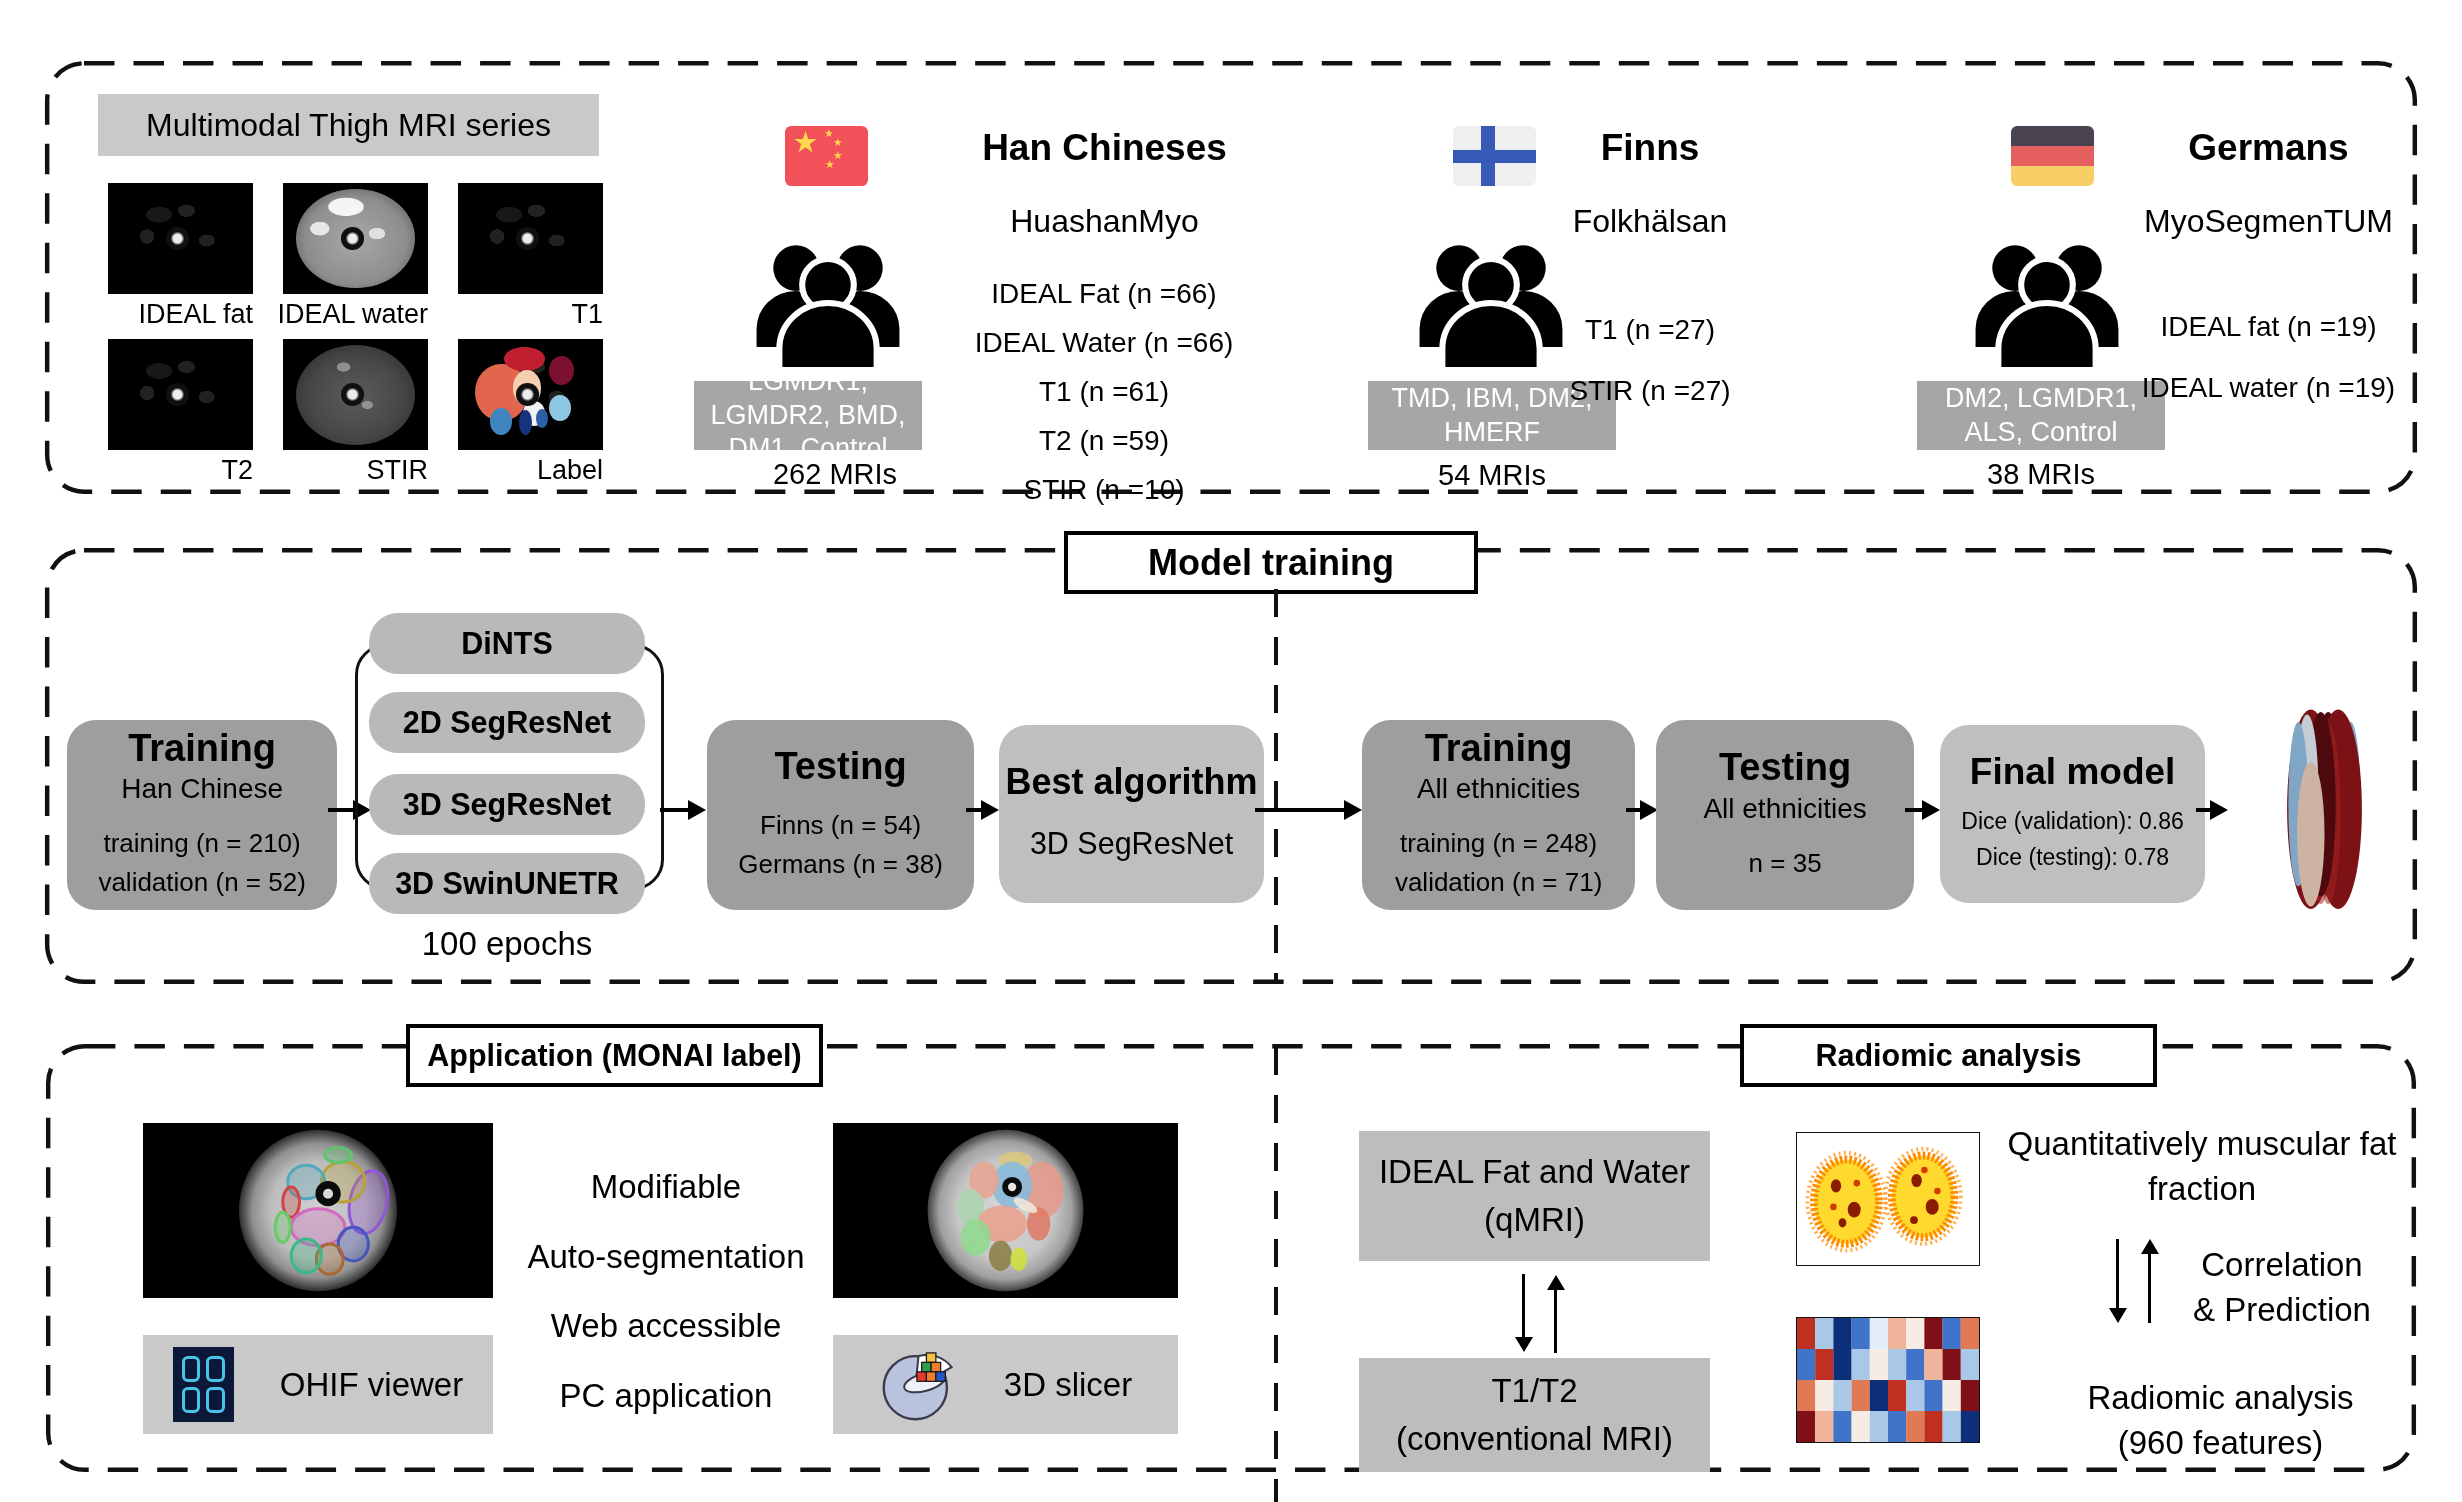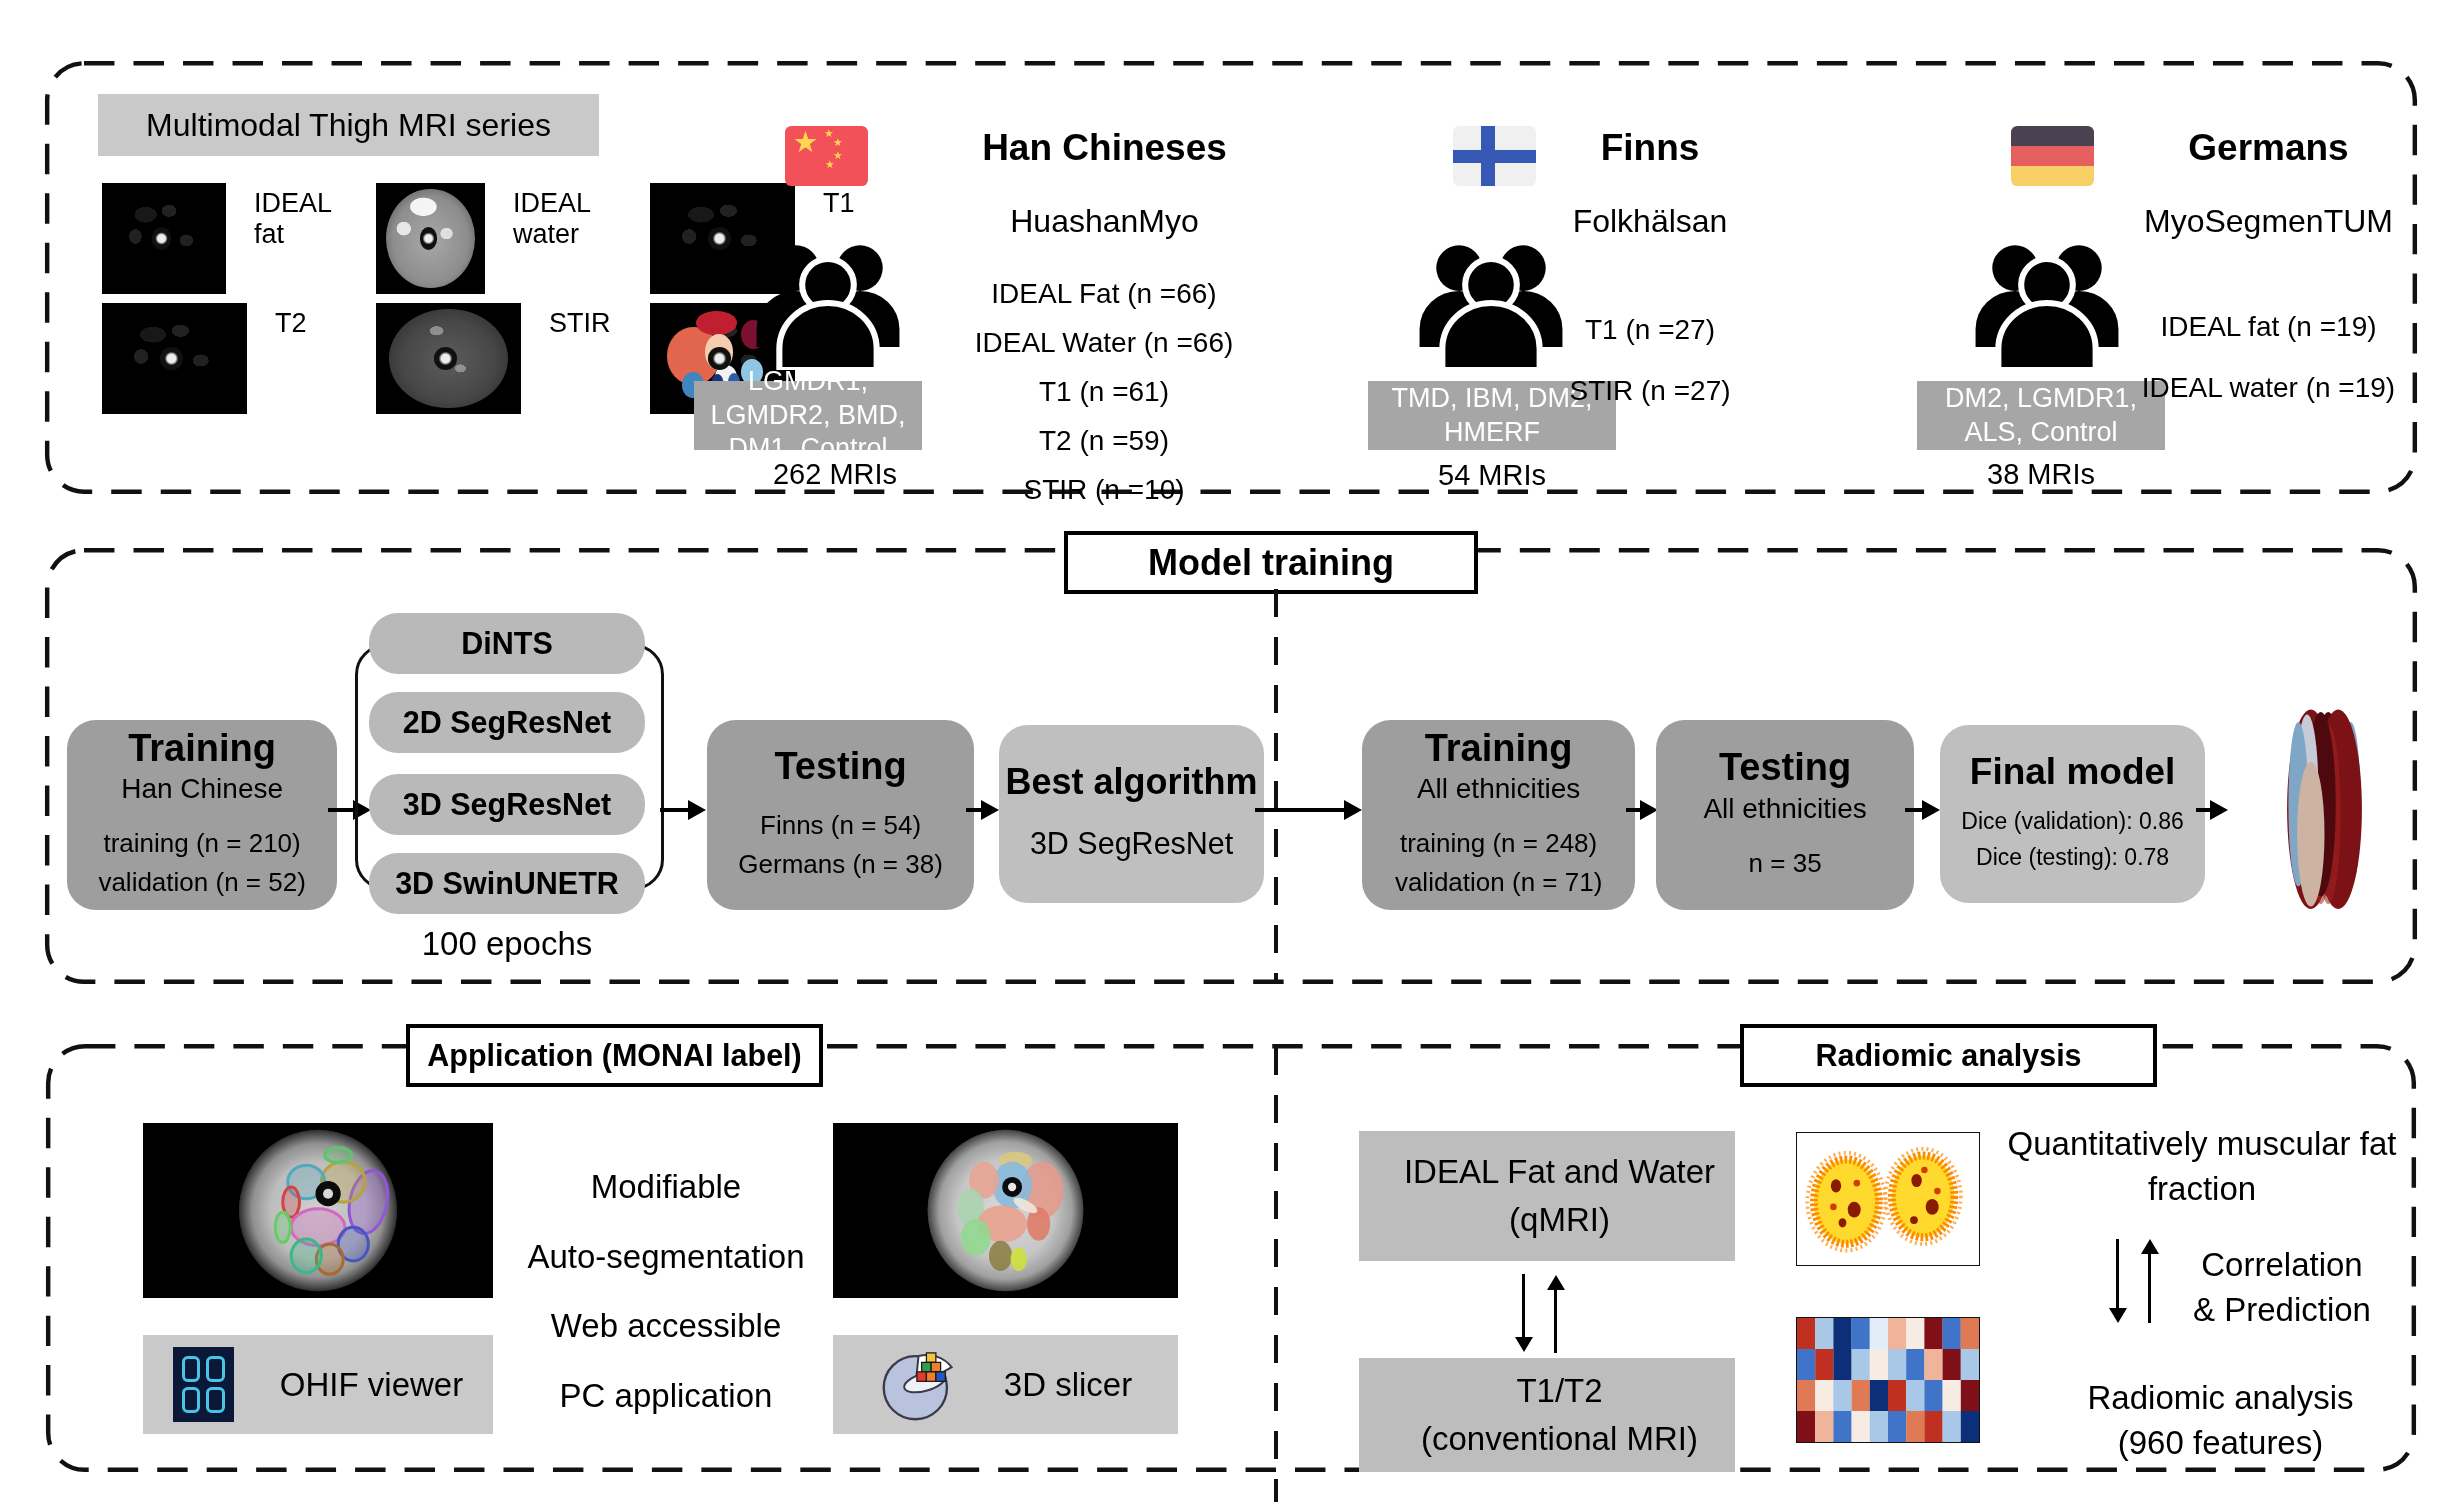"IDEAL fat" .thumbcell { align-items: flex-start -> flex-end; flex-direction: row -> column; gap: 28px -> none }
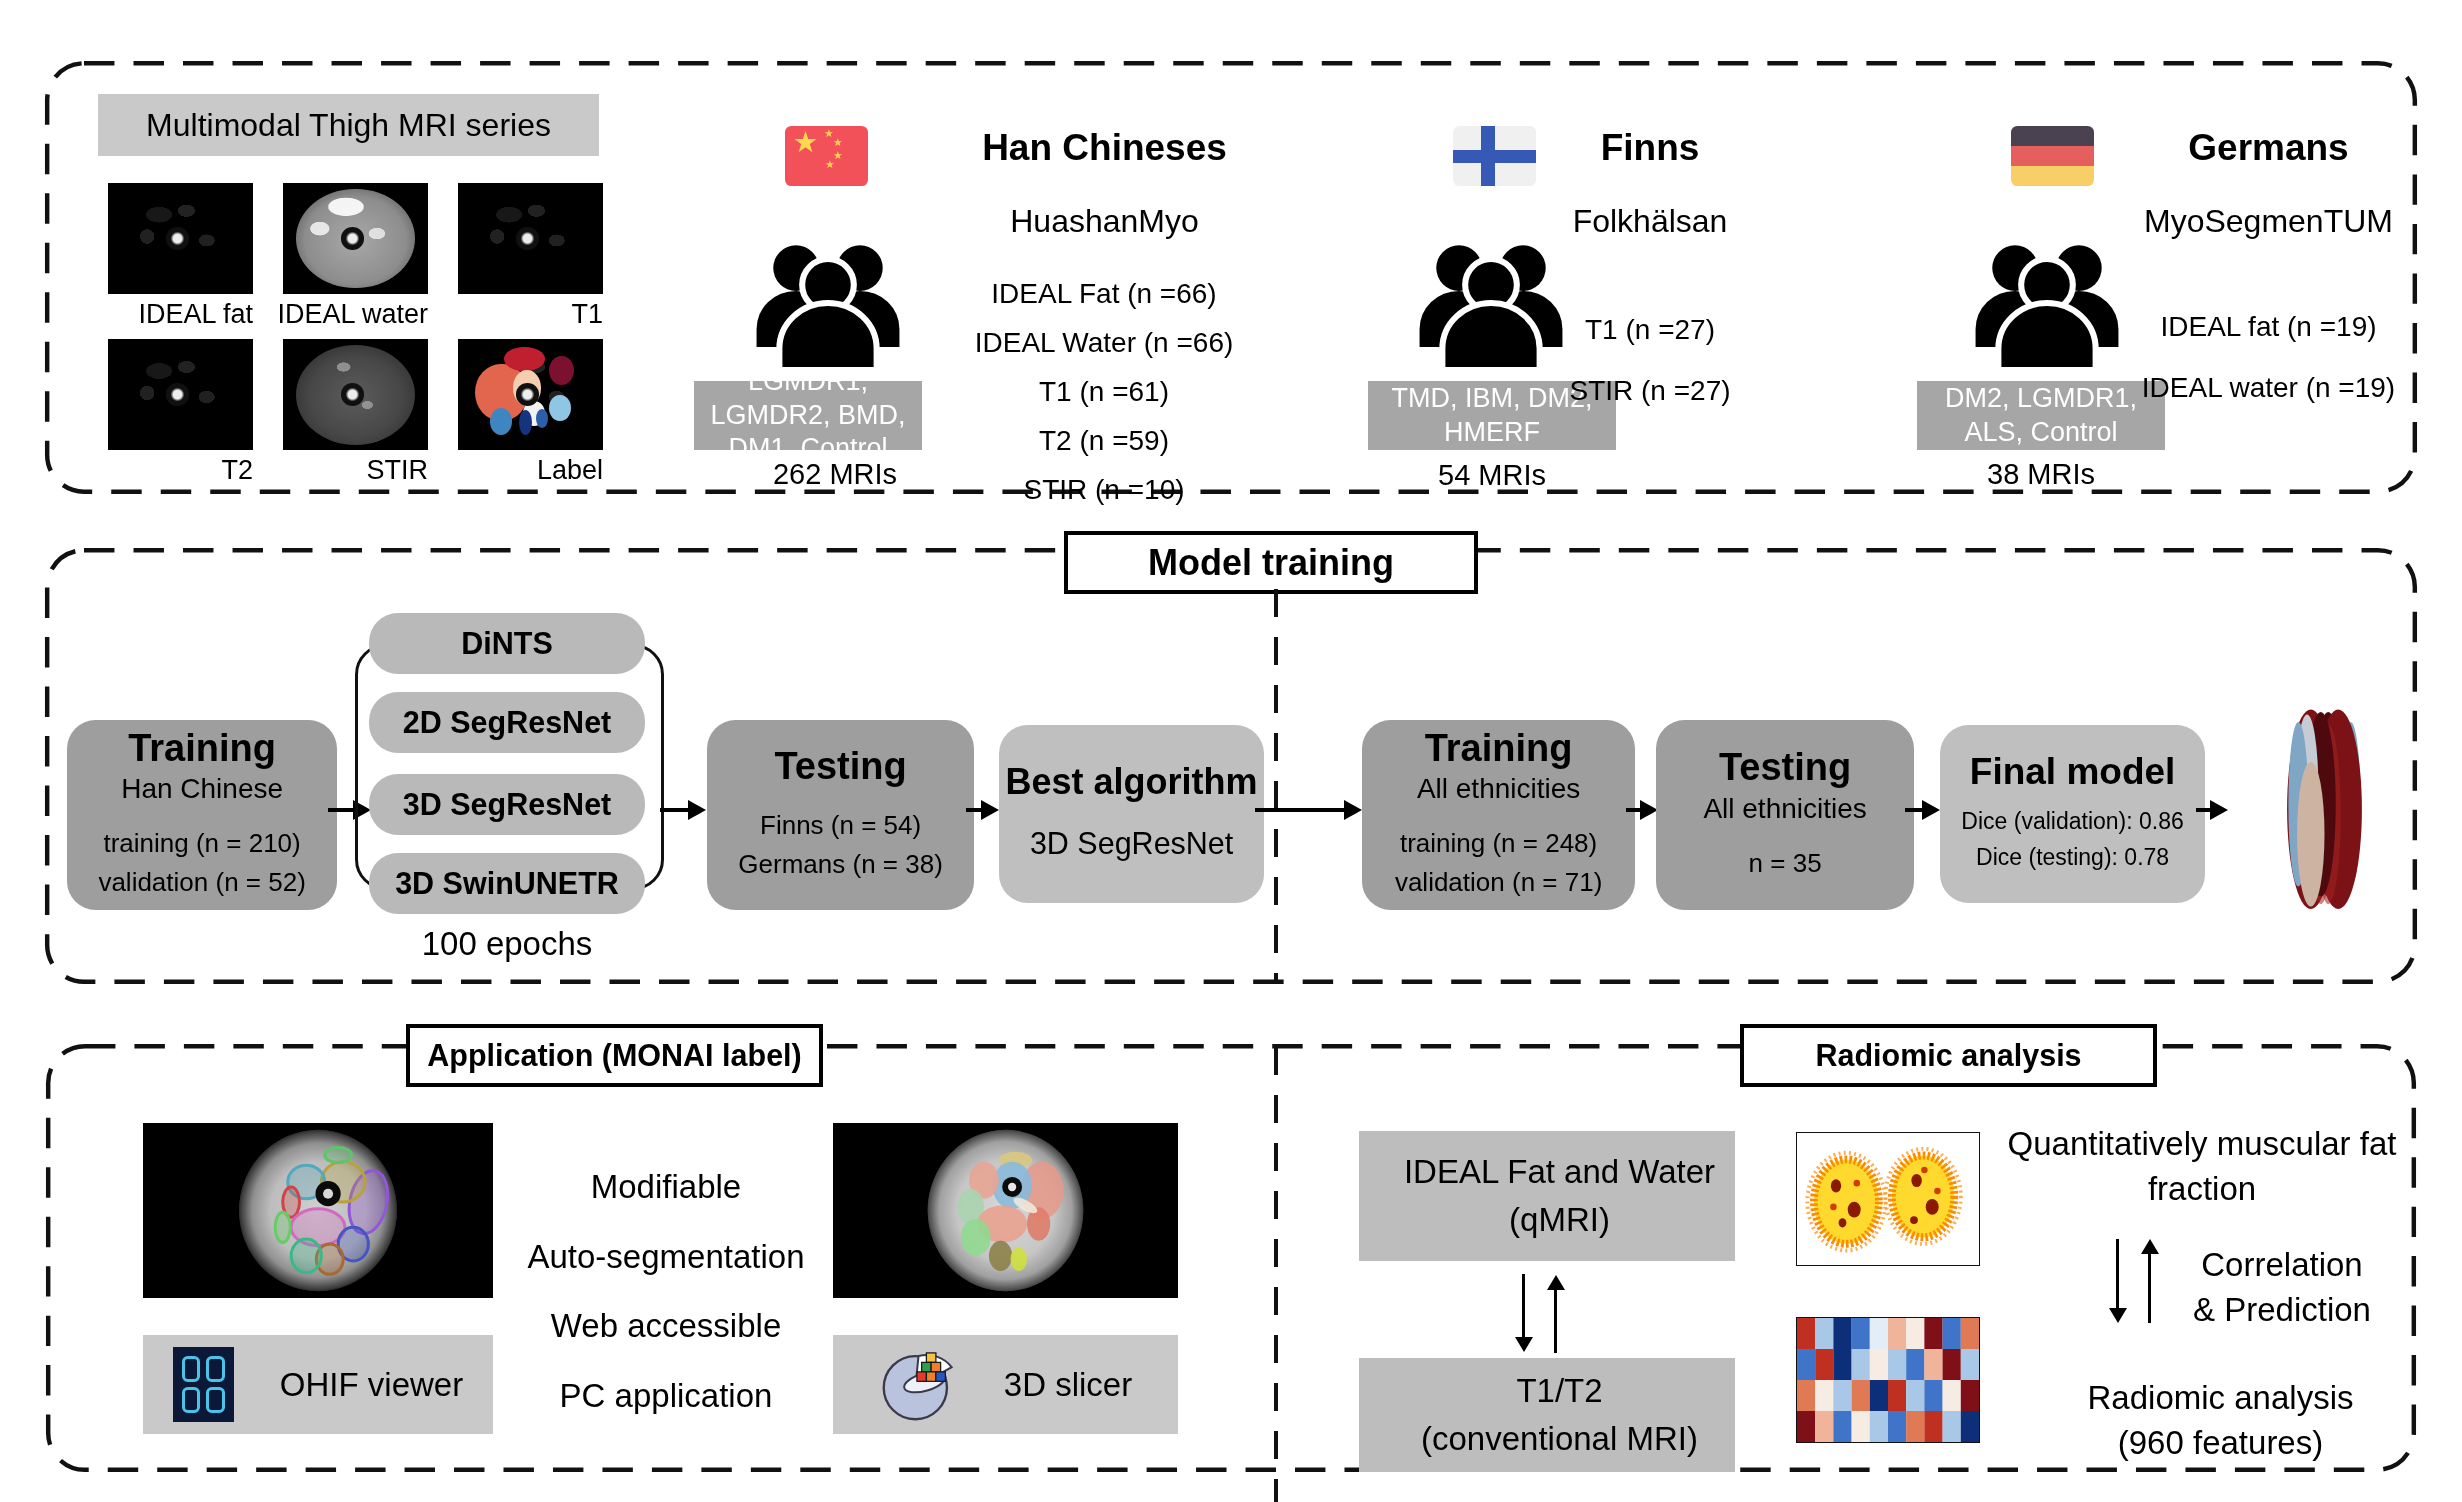"IDEAL Fat and Water" .rbox { padding-left: 25px -> none }
